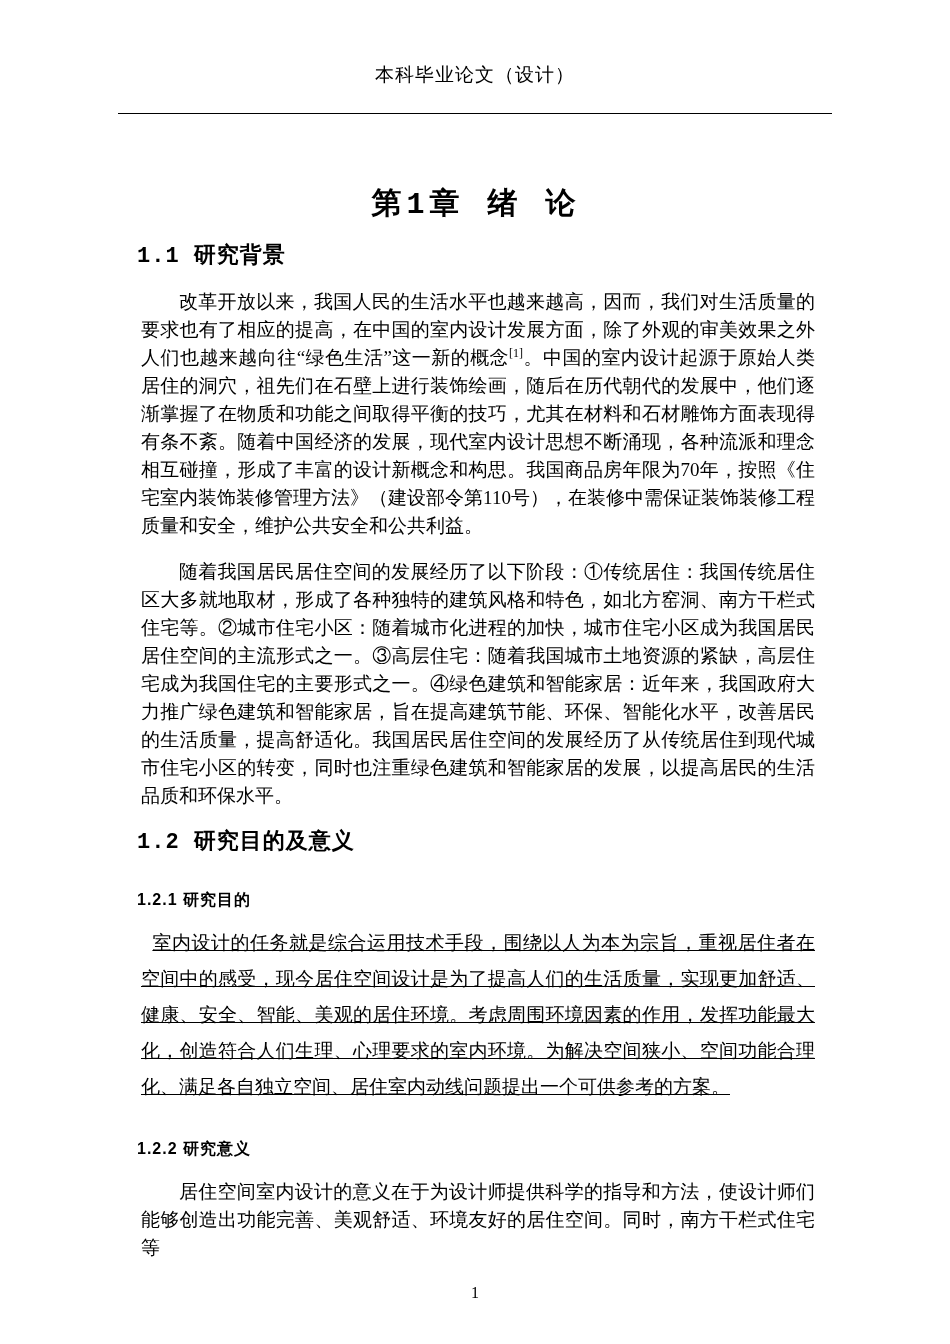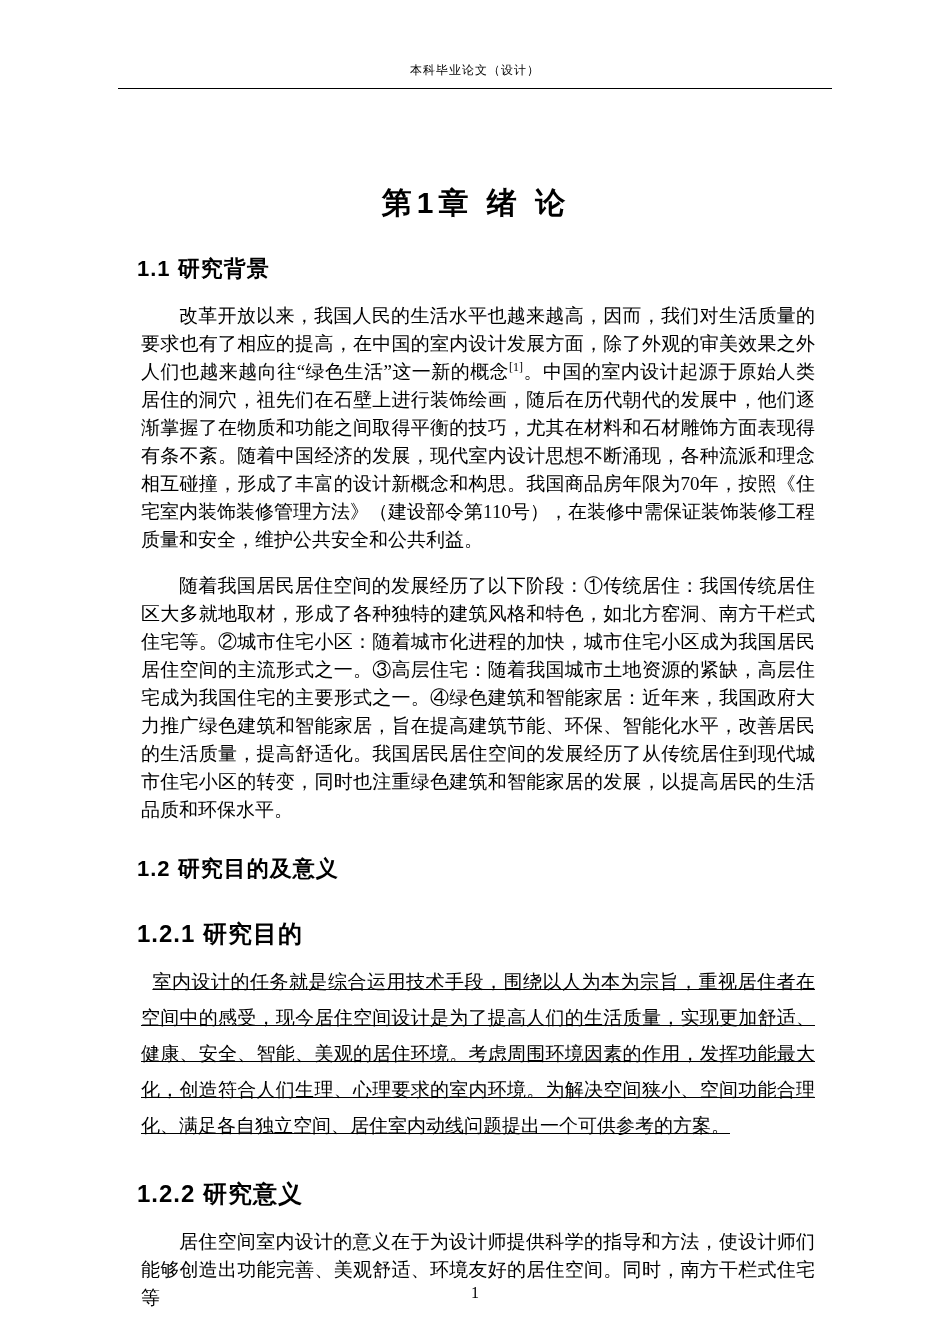"本科毕业论文（设计）" .page-header { font-size: 12px -> 19px; padding-bottom: 9px -> 25px }
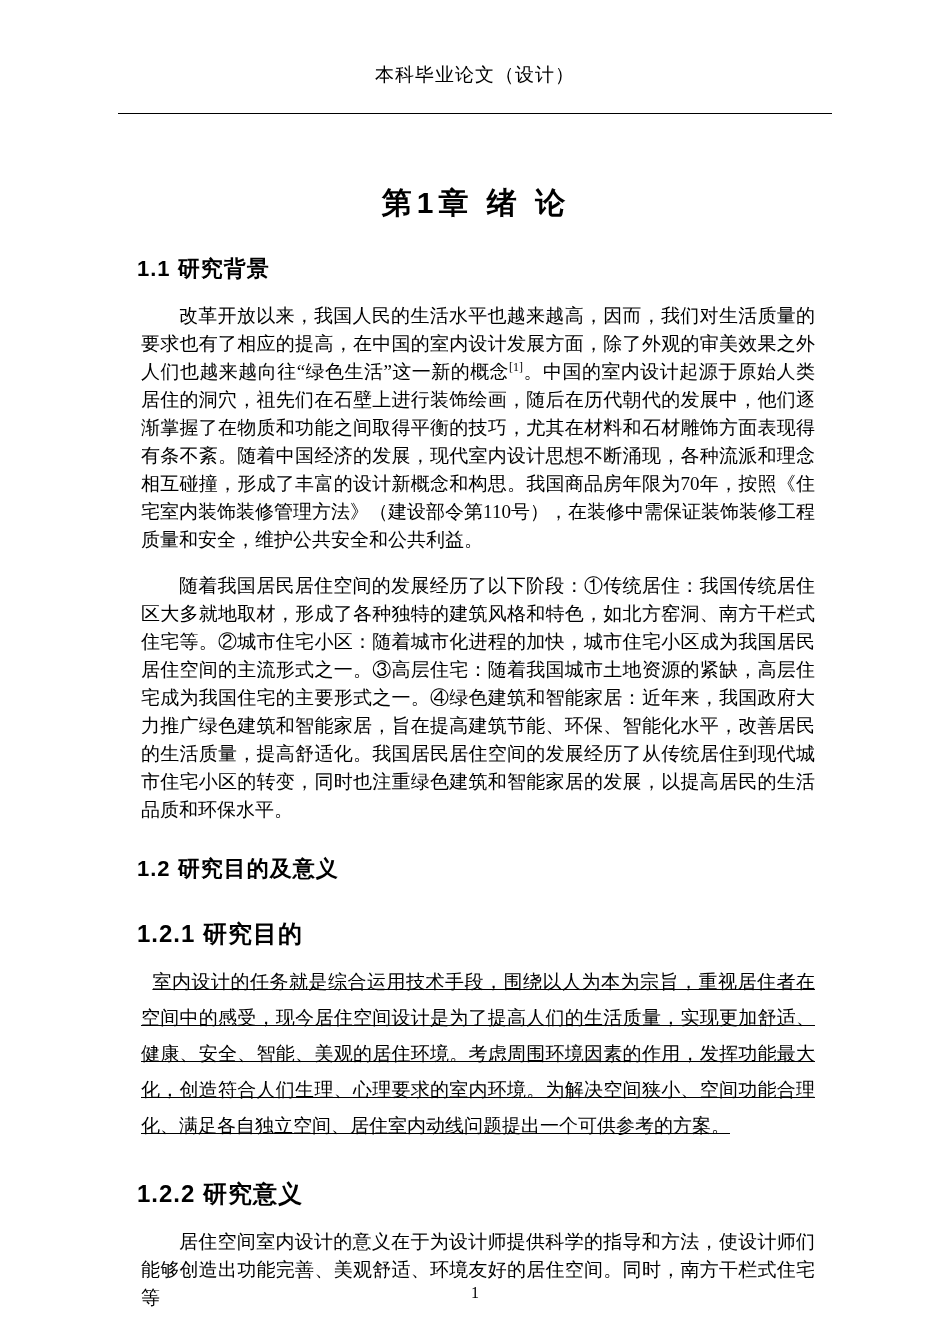"第1章 绪 论" .chapter-title { font-family: Liberation Sans, sans-serif -> Liberation Mono, monospace }
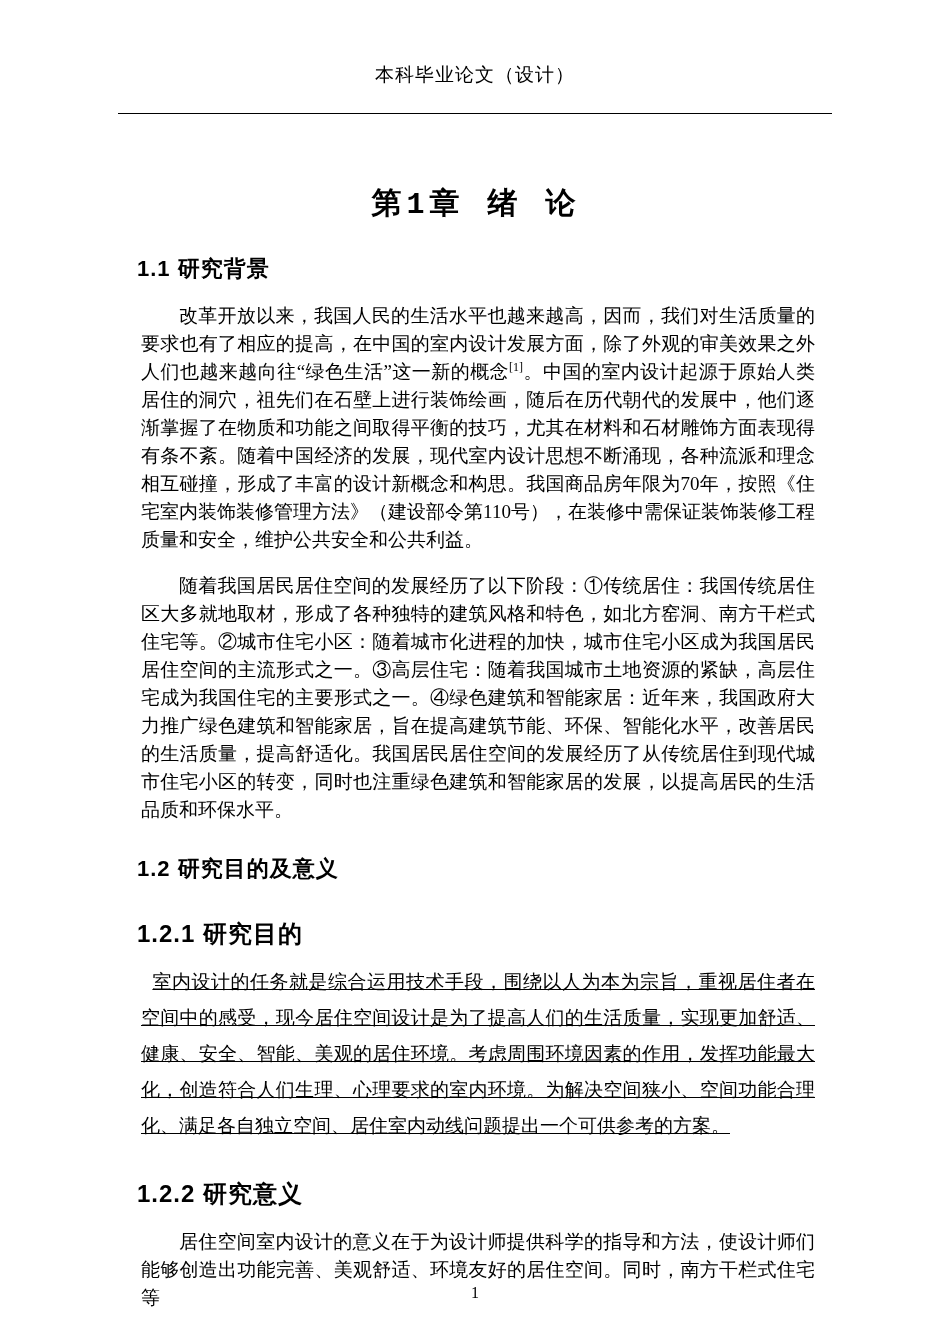"1.1 研究背景" h2.section-heading { font-family: Liberation Sans, sans-serif -> Liberation Mono, monospace; margin: 30px 0 0 0 -> 16px 0 0 0 }
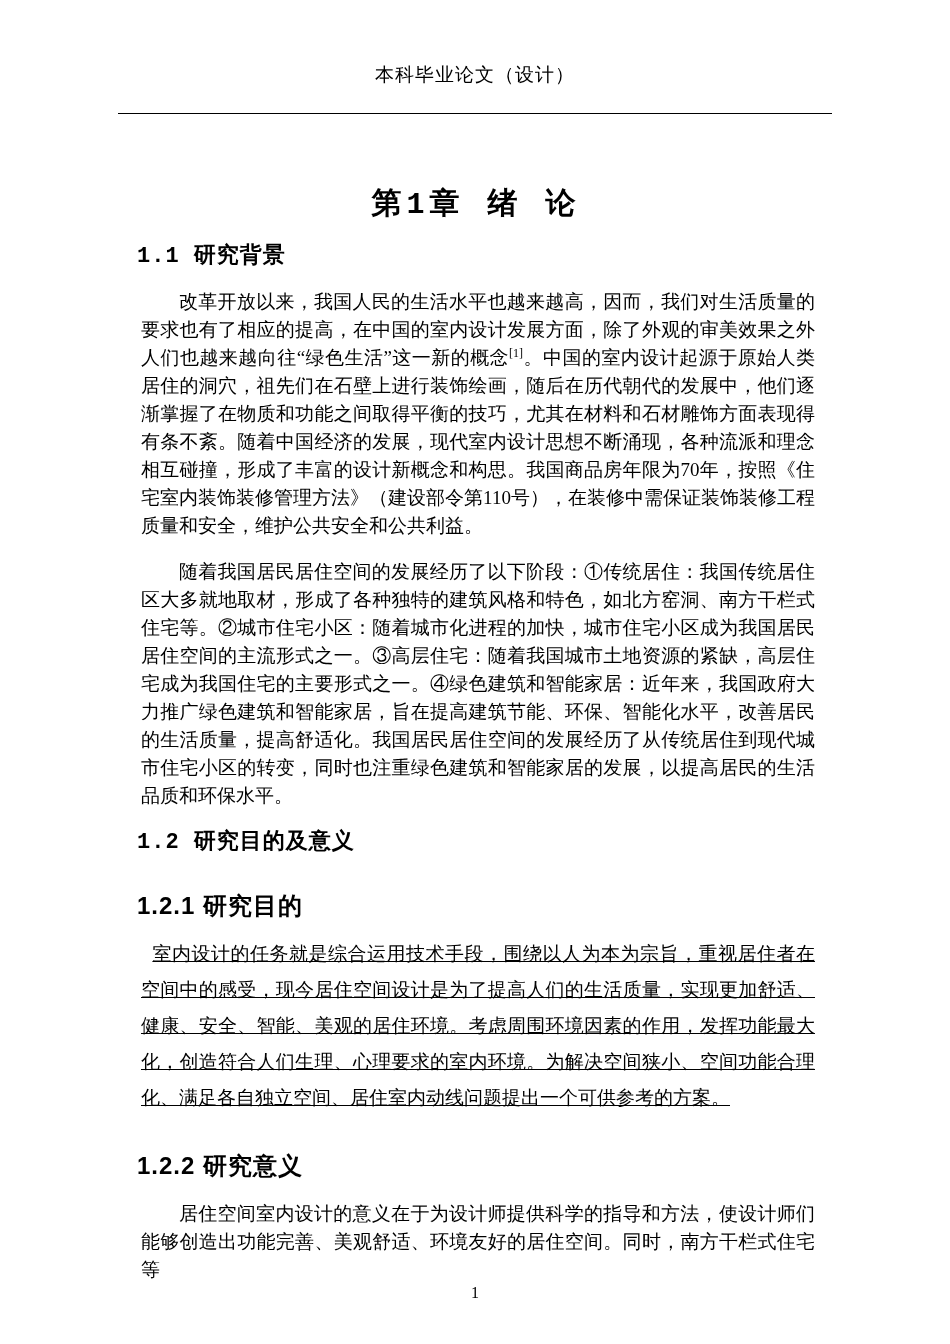"1.2.1 研究目的" h3.subsection-heading { font-size: 24px -> 16px }
